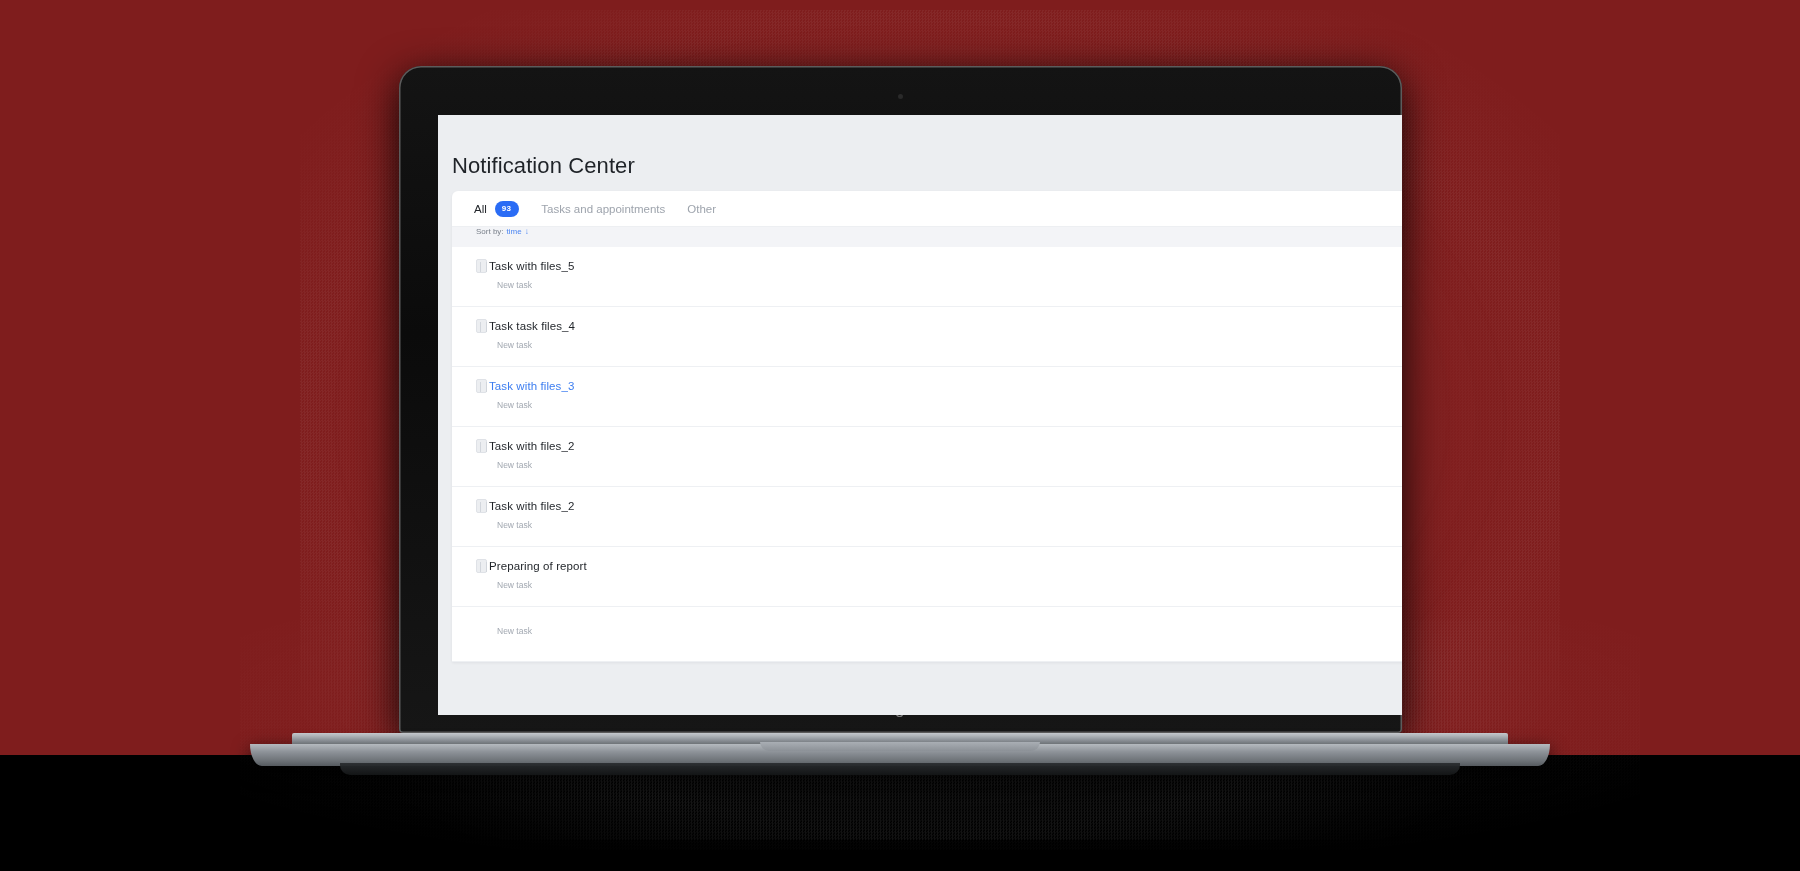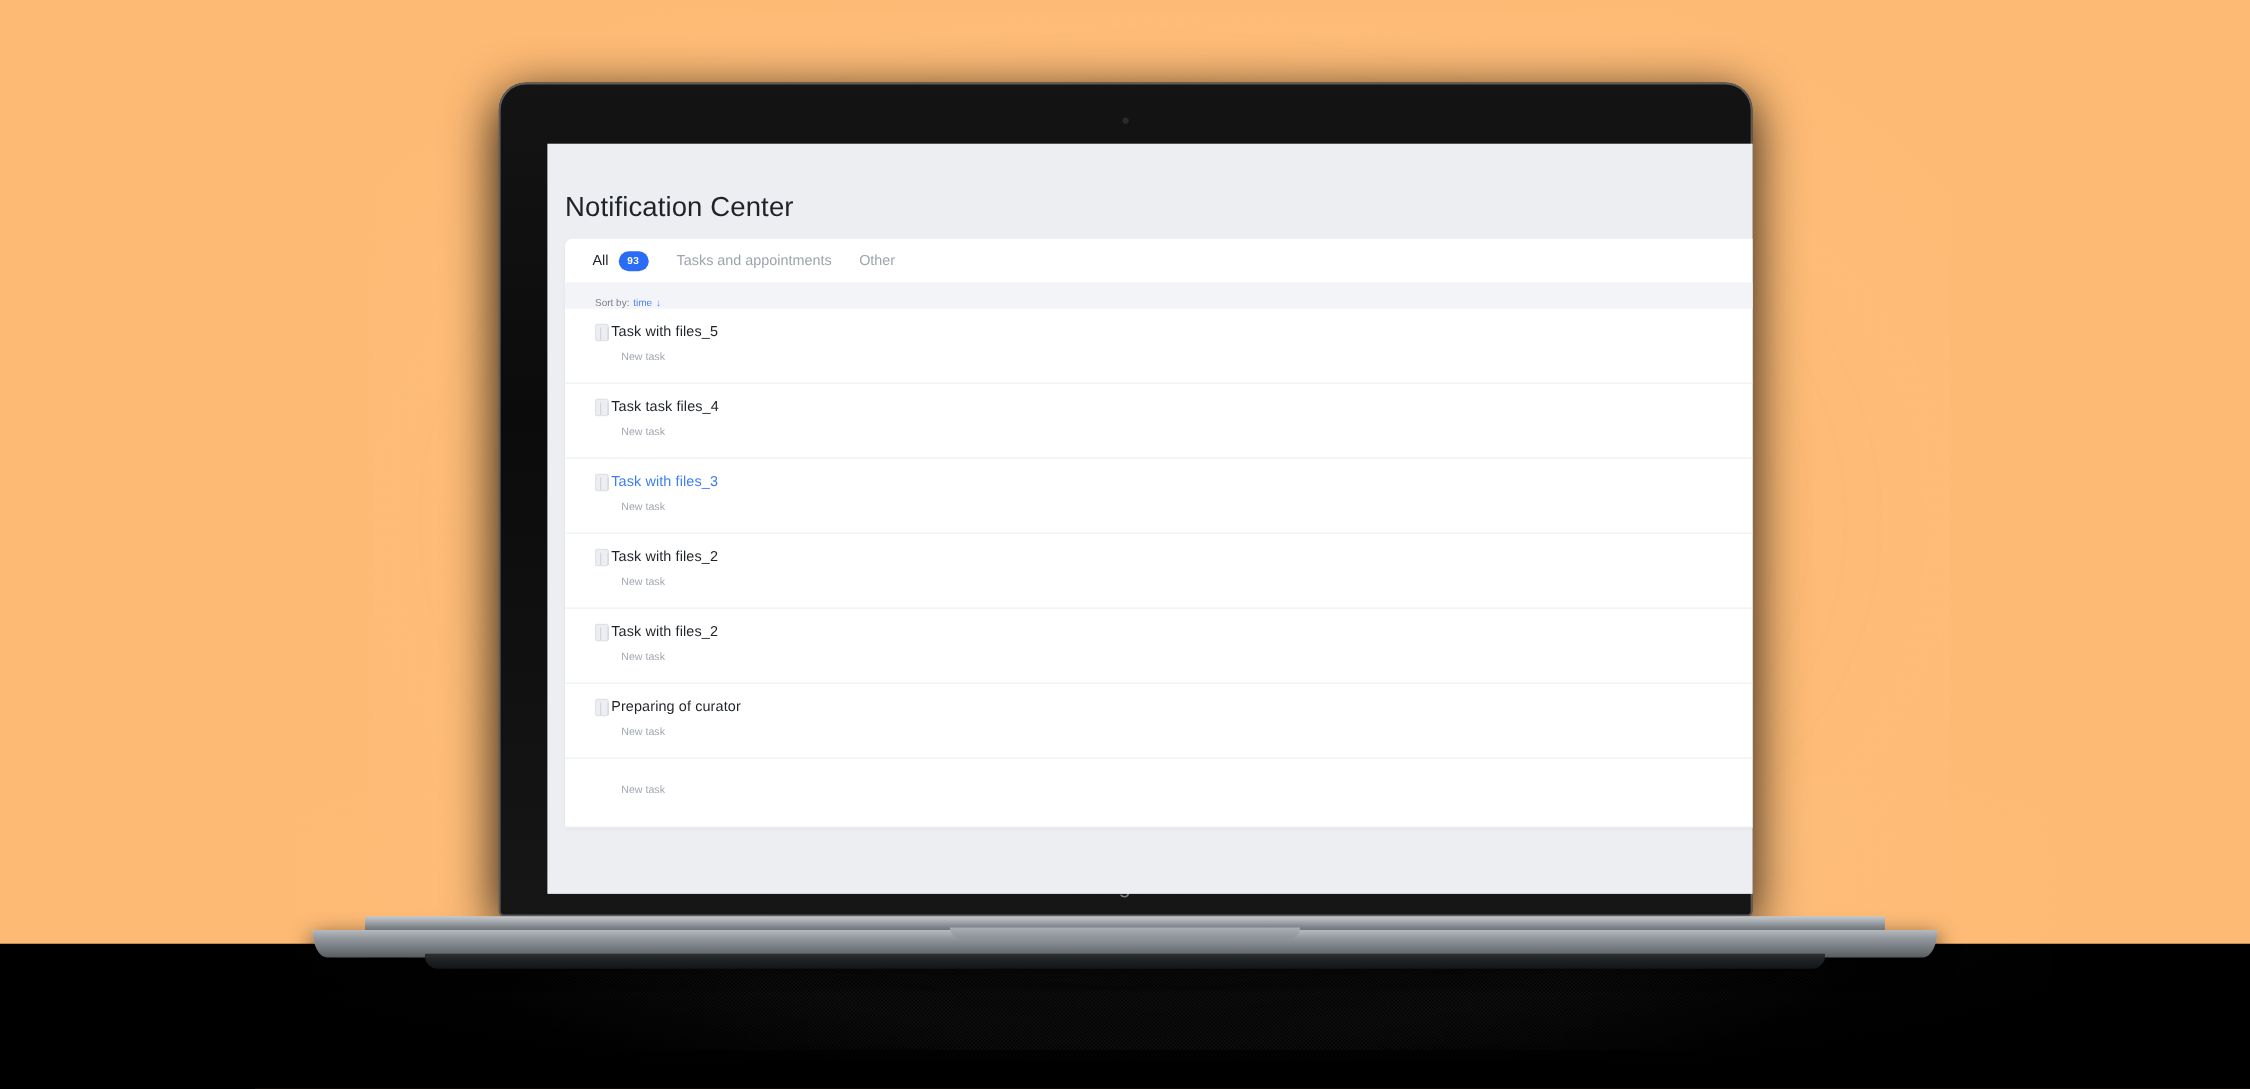"Notification Center" #stage { background: #fdba74 -> #7f1d1d }
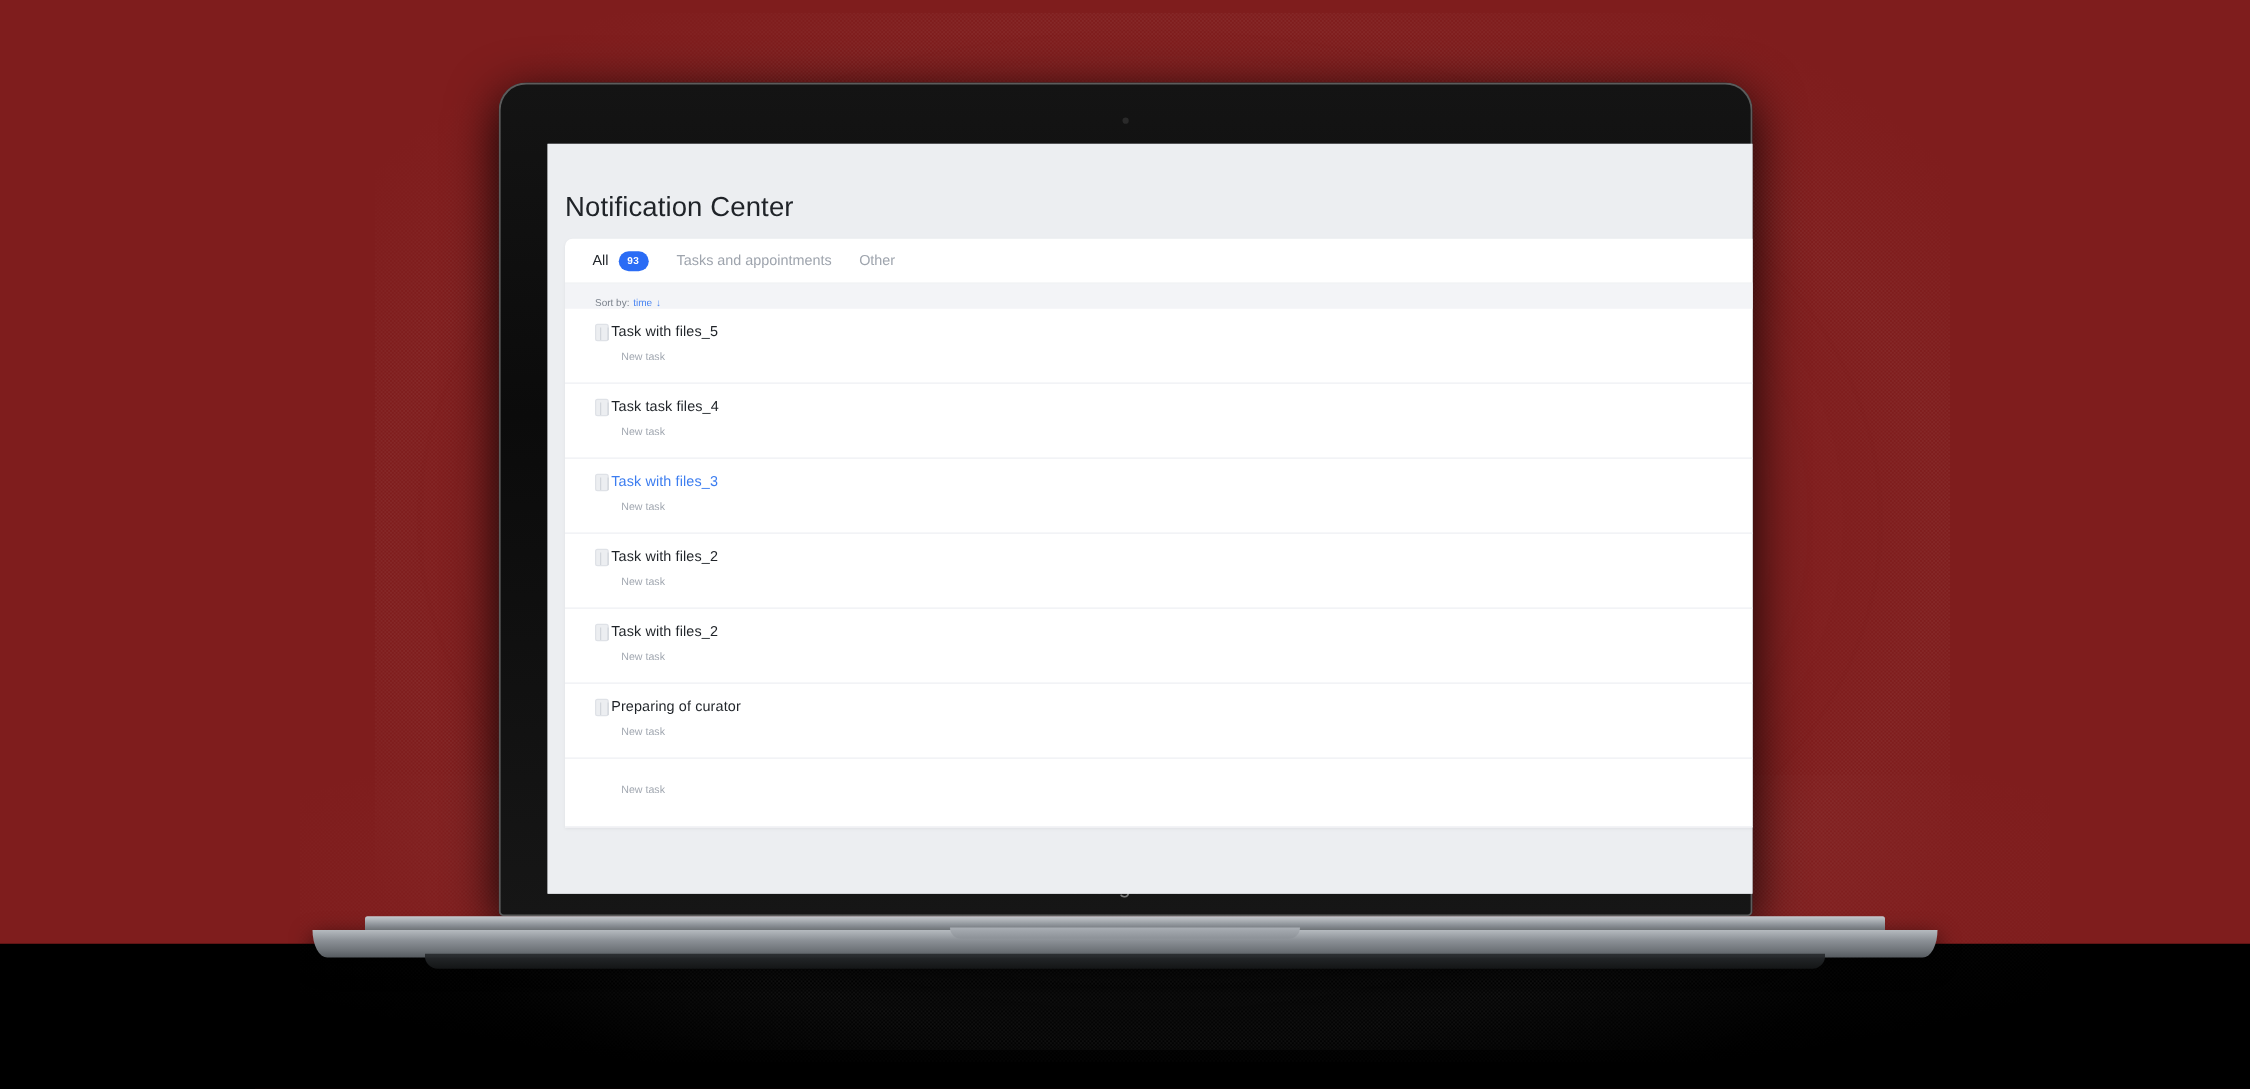"Sort by:" .sortbar { align-items: flex-end -> flex-start }
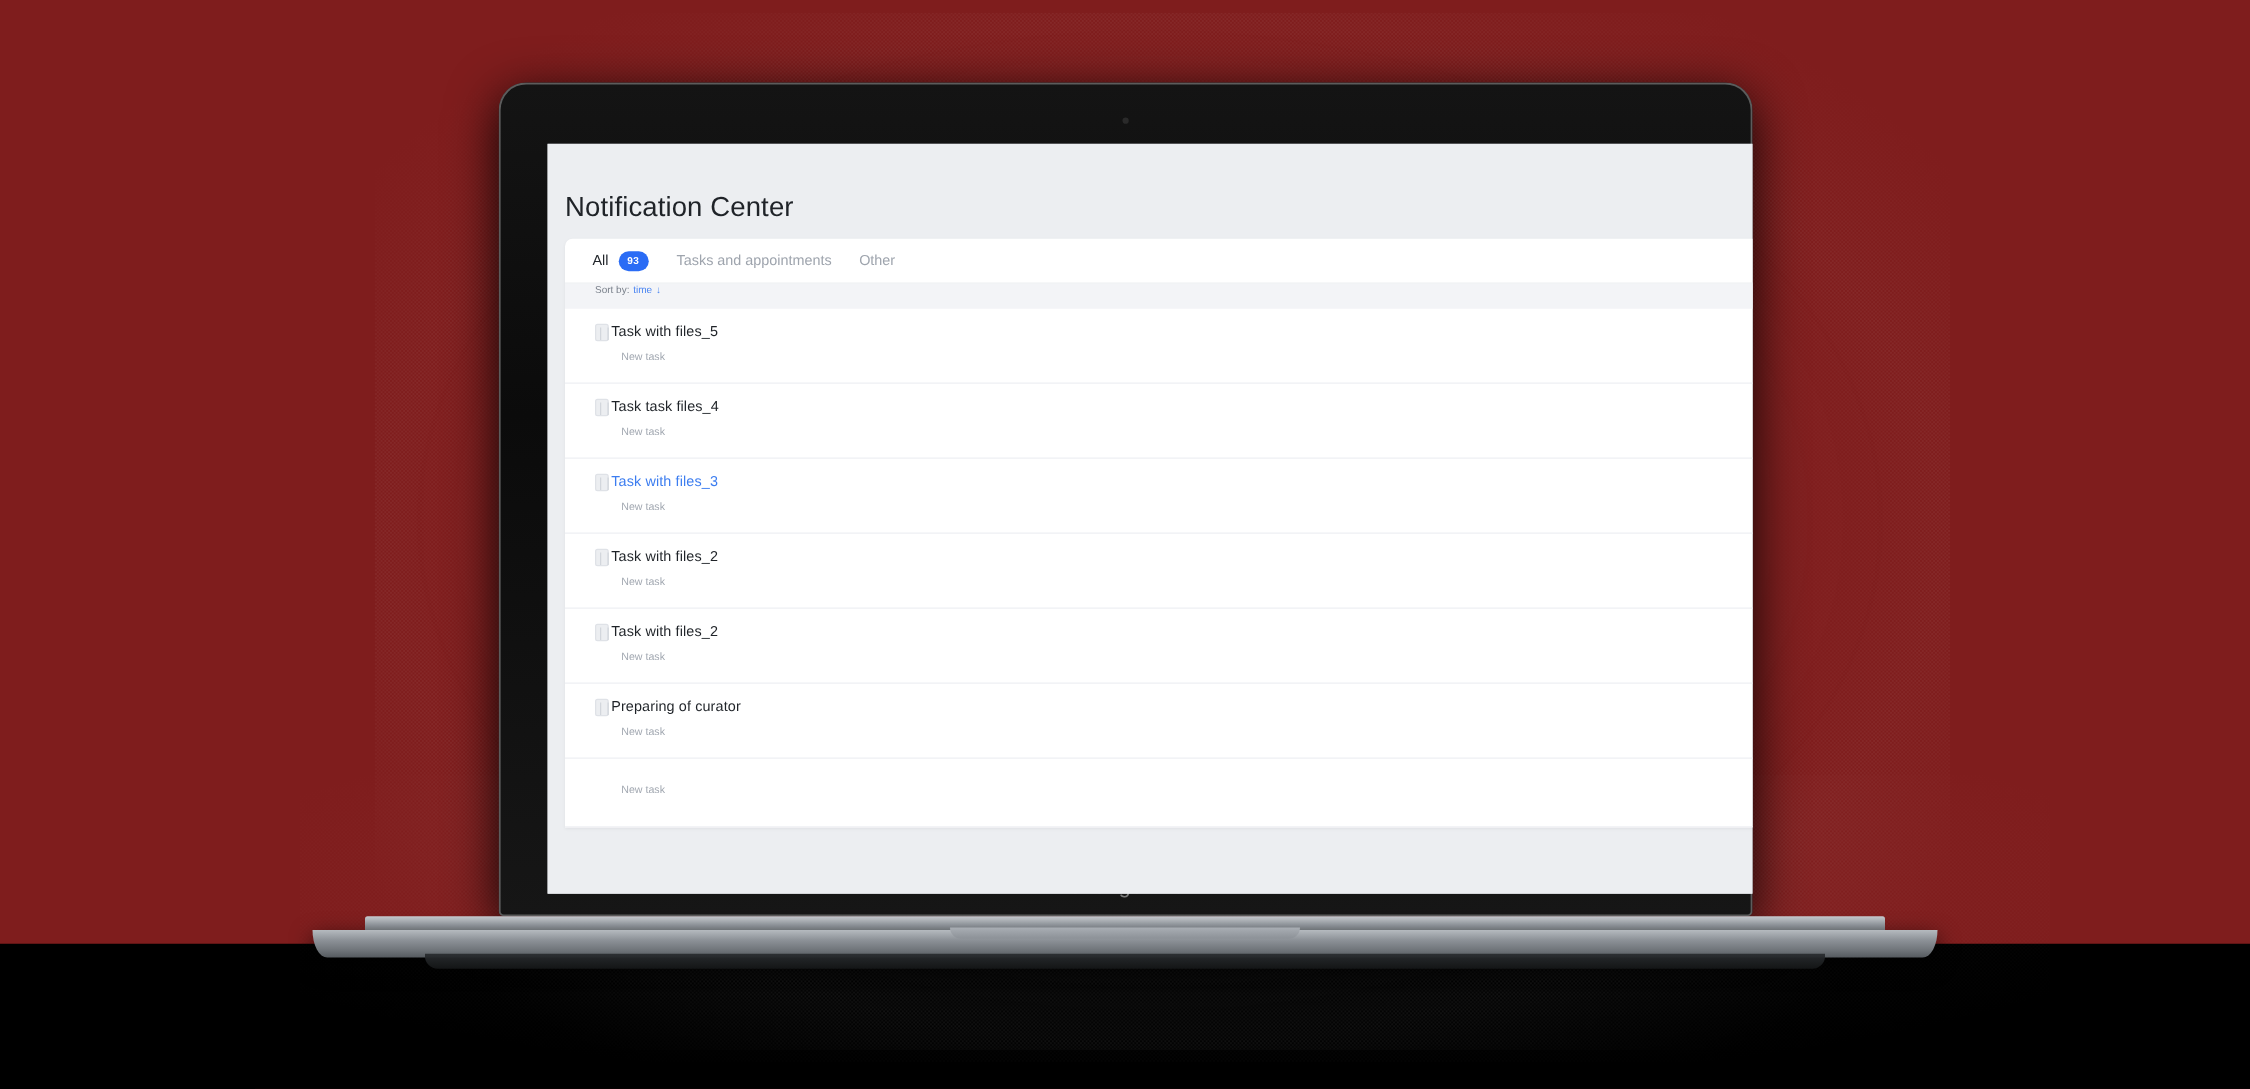"Preparing of curator" span.row-title { text: curator -> report }
